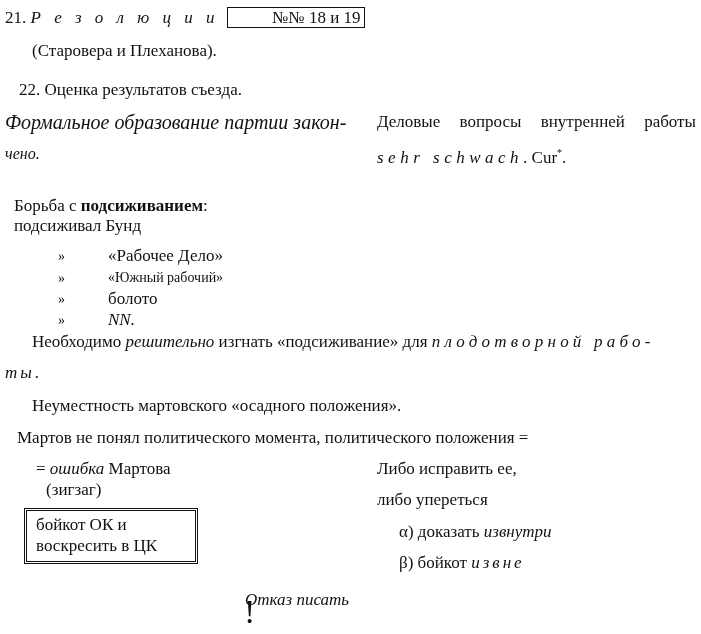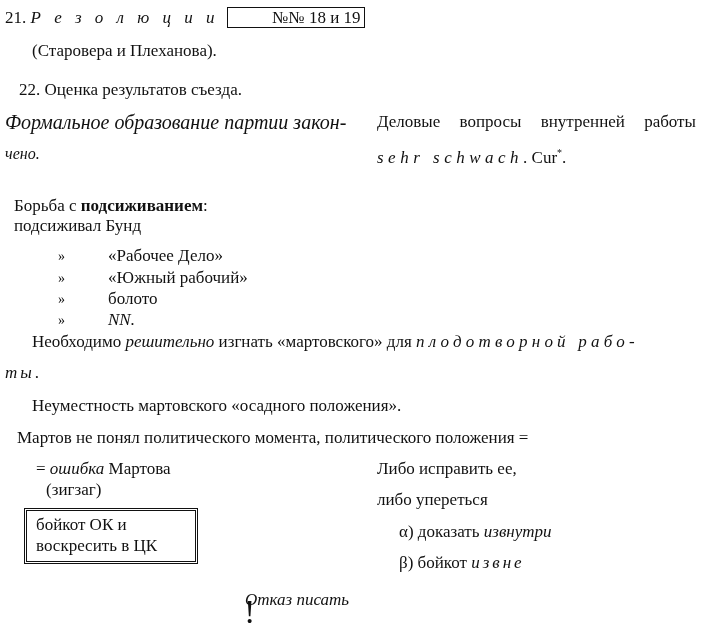"«Южный рабочий»" div.abs { font-size: 17px -> 14px }
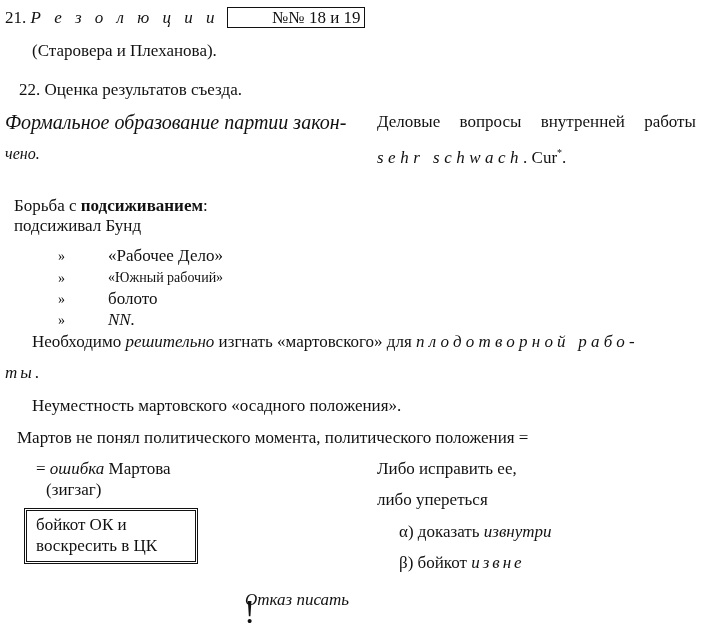"изгнать «мартовского» для" span { text: мартовского -> подсиживание }
